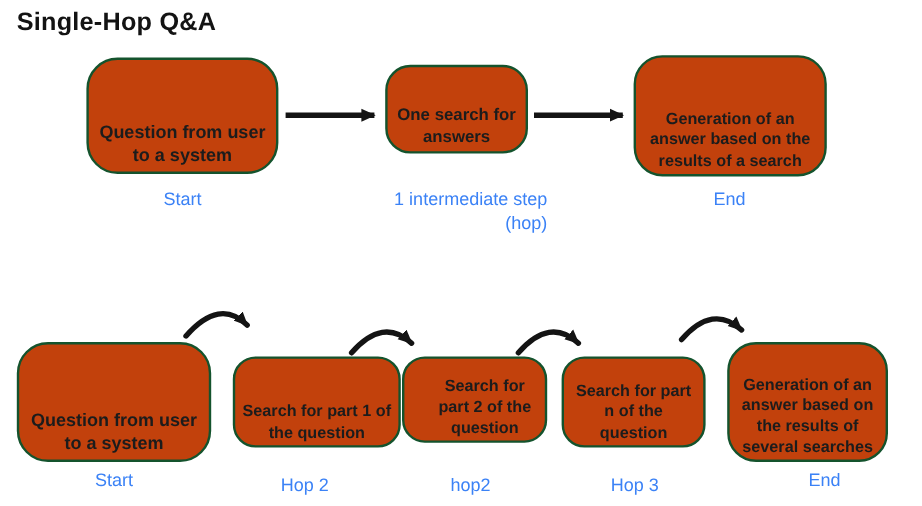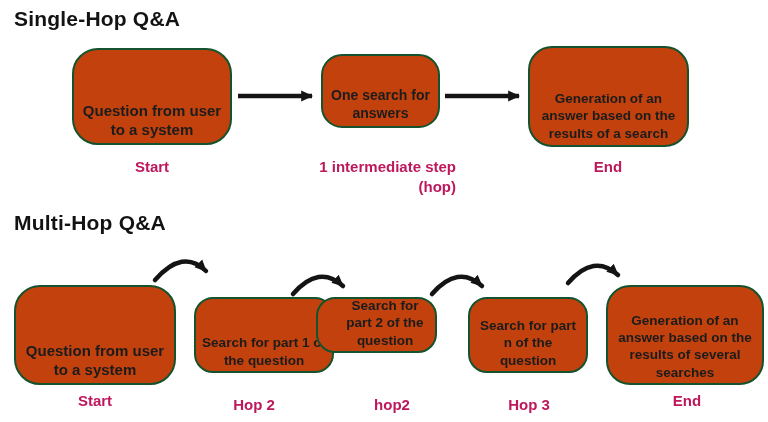"Start" .caption { color: #be185d -> #3b82f6; font-weight: bold -> none }
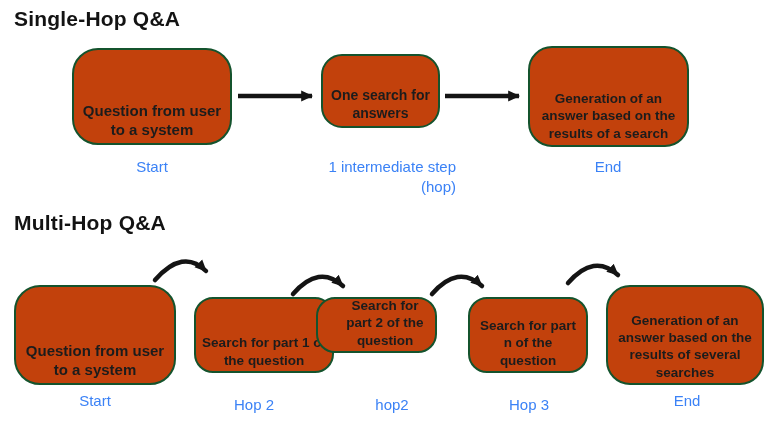"Multi-Hop Q&A" h1.heading { html: <h1>Multi-Hop Q&amp;A</h1> -> none }
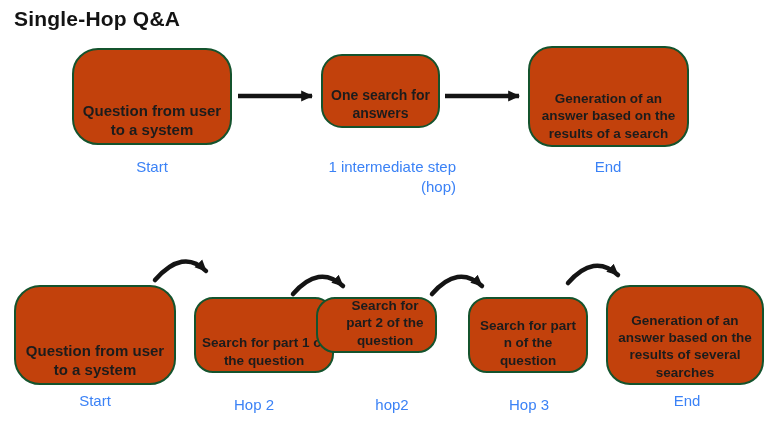"Search for part 2 of" div.box { height: 56px -> 72px; left: 316px -> 335px }
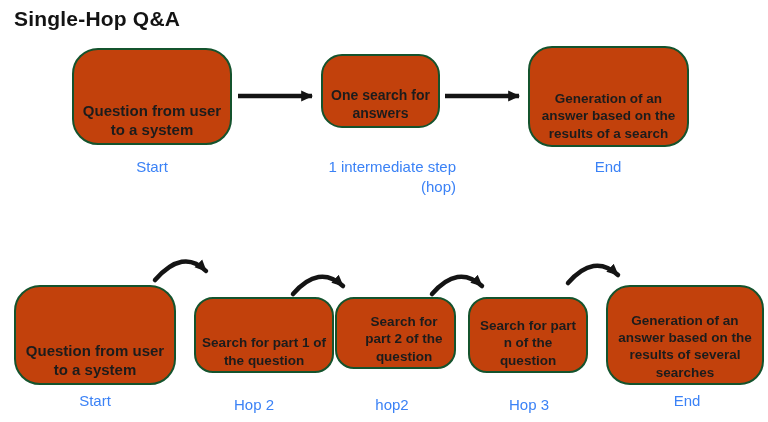"Generation of an answer based on the results of several" div.box { width: 158px -> 134px }
